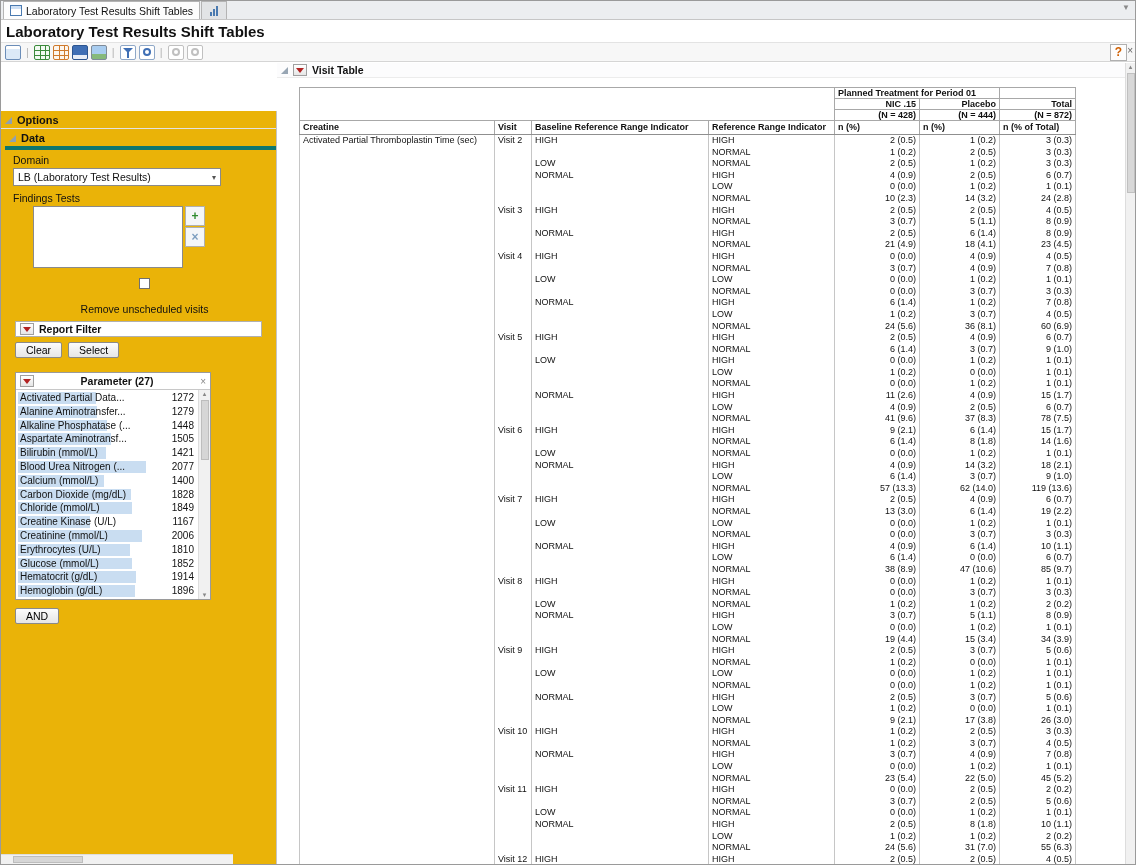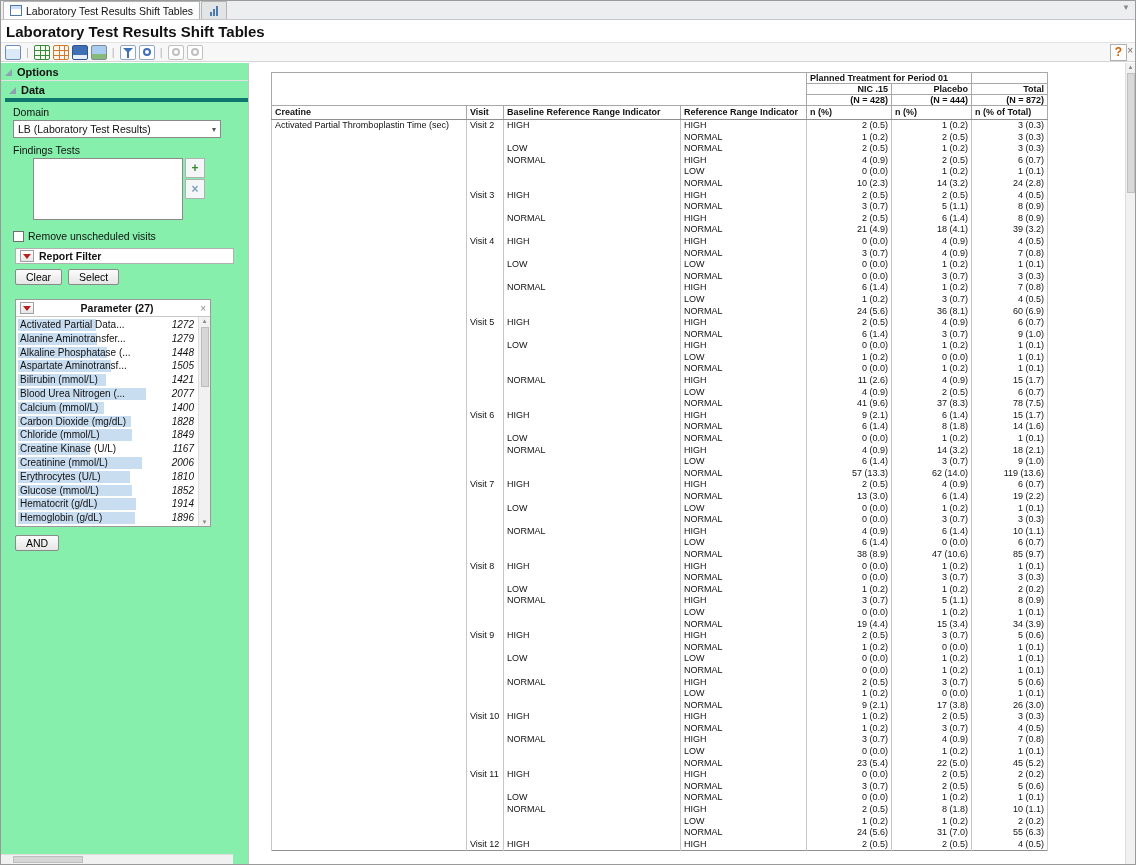"Visit Table" div.visit-bar { html: none -> <div> <span></span> <span> <span></span> </span> <span>Visit Table</span> </div> }
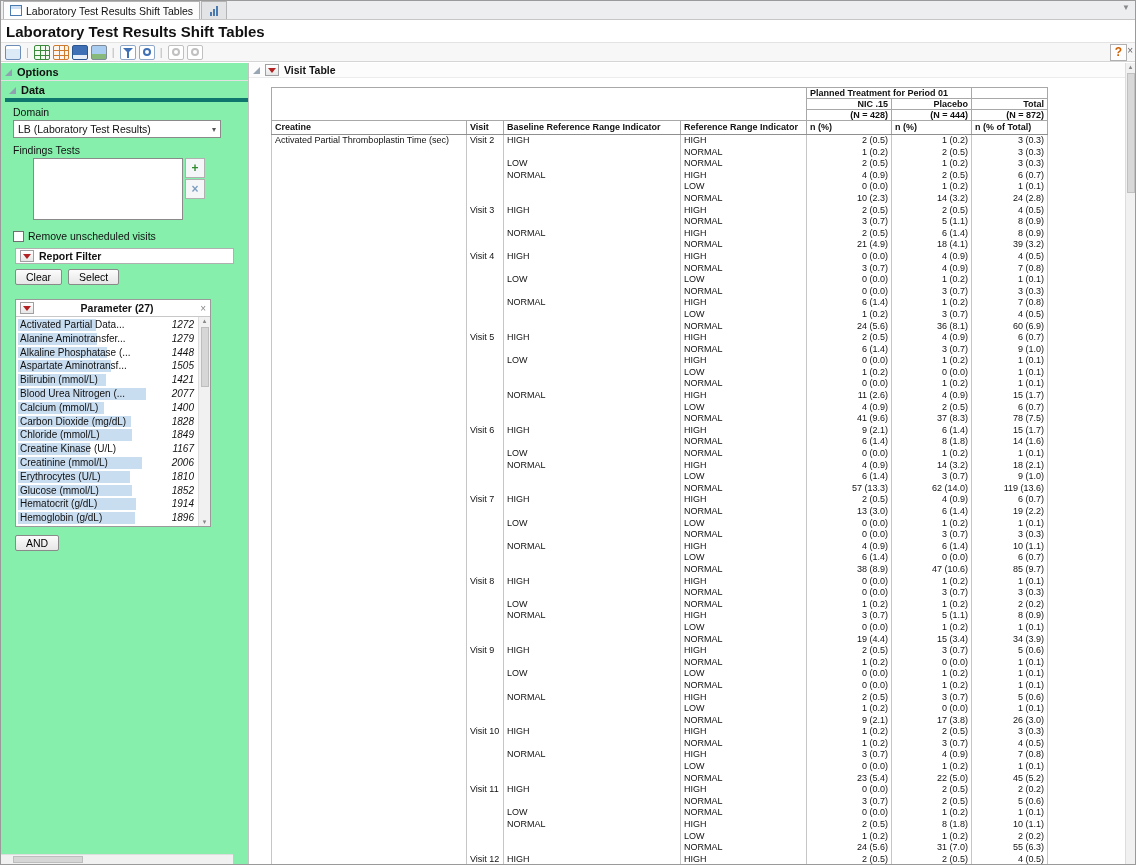"Options" .sidebar { background: #86efac -> #eab308; margin-top: none -> 48px; width: 248px -> 276px }
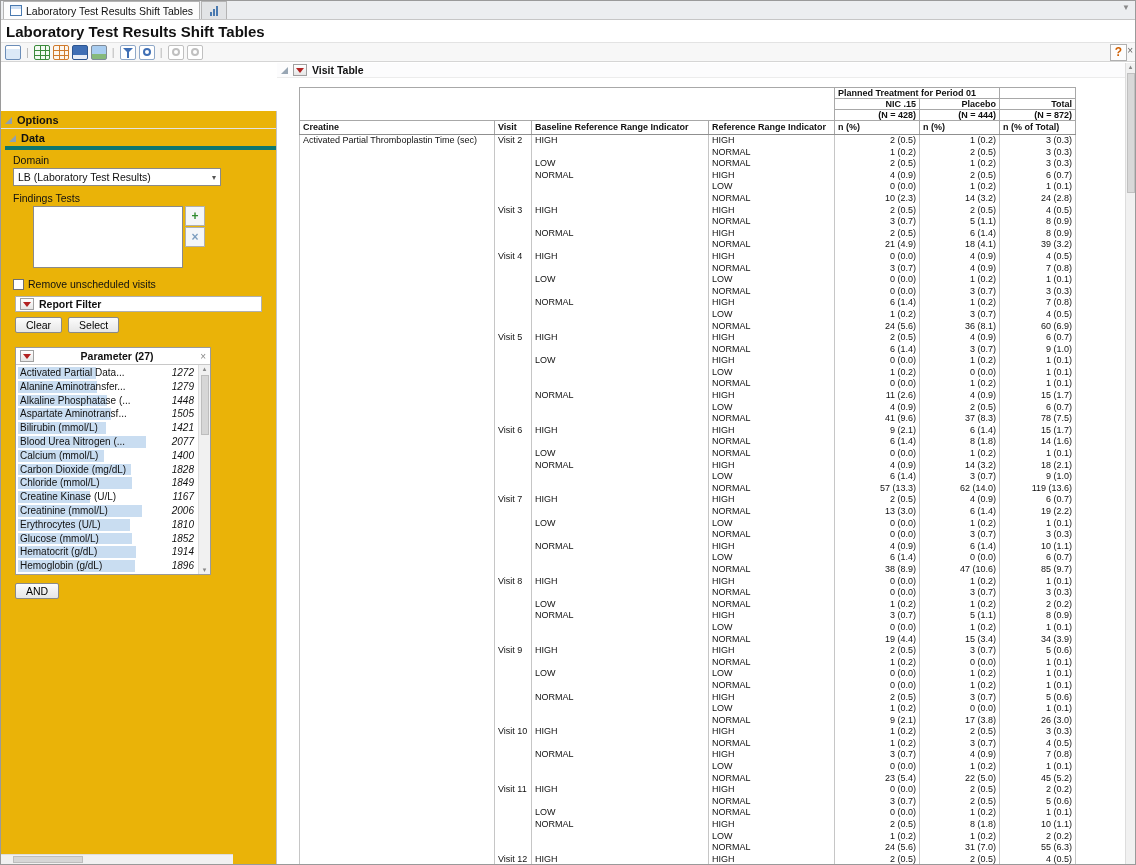"39 (3.2)" td.num { text: 39 (3.2 -> 23 (4.5 }
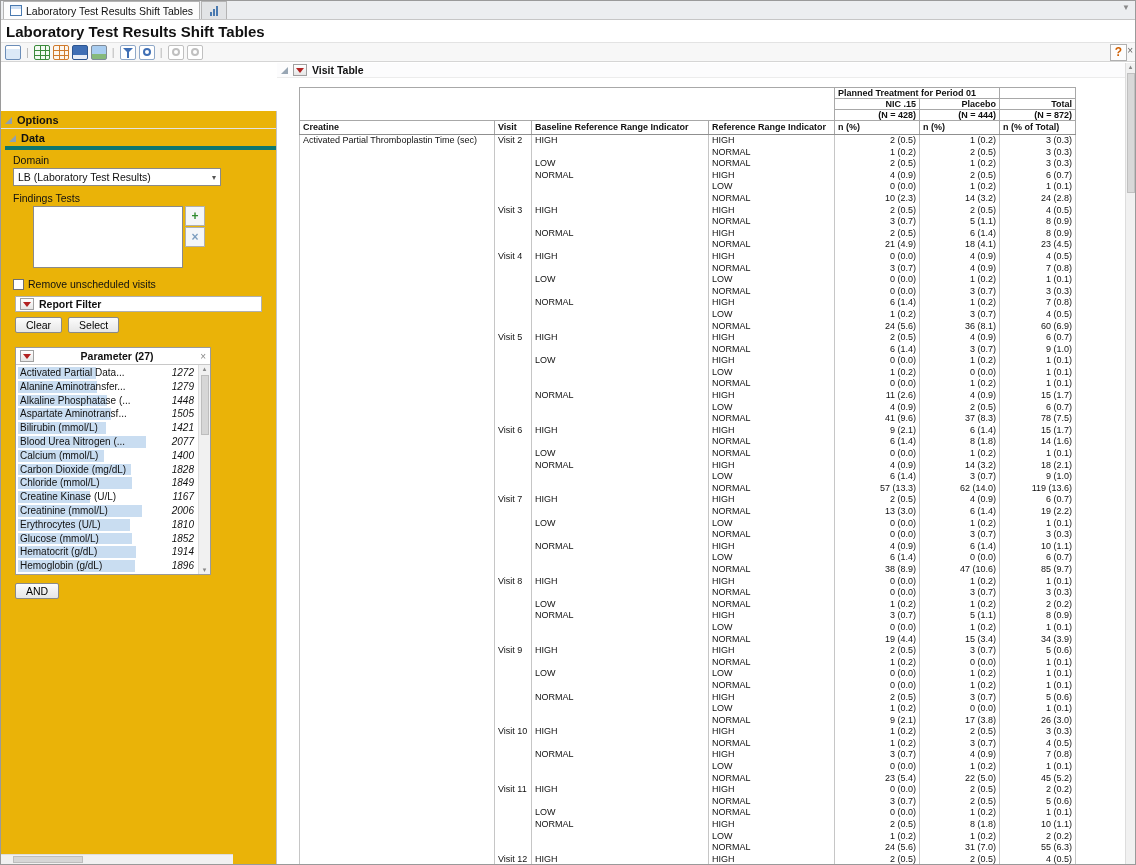"Remove unscheduled visits" .check-row { flex-direction: none -> column; gap: 4px -> 14px }
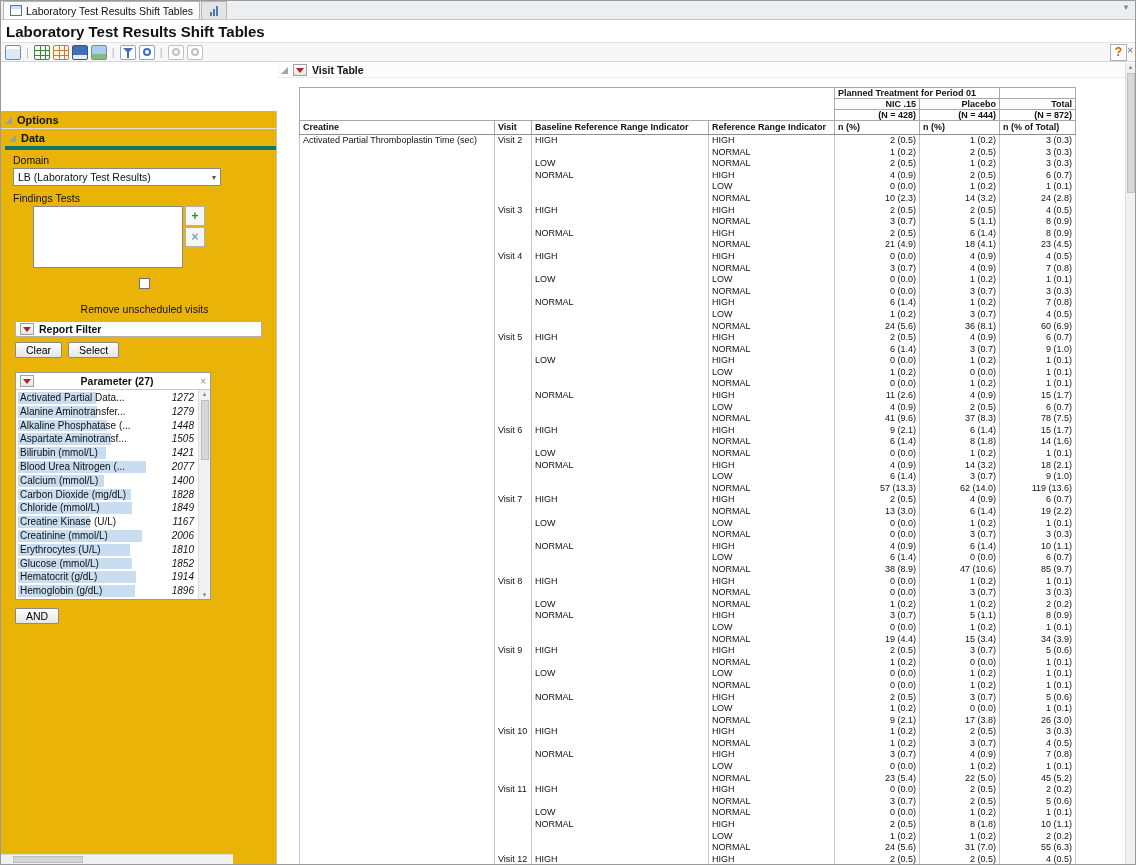"1272" .pcount { font-style: italic -> none }
